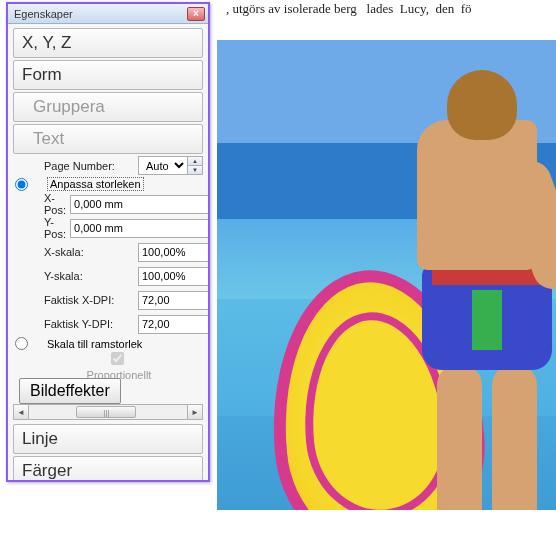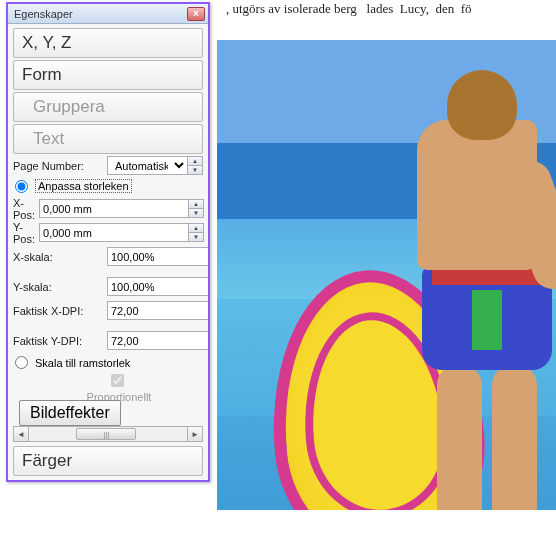"Page Number:" .row { margin-left: none -> 31px }
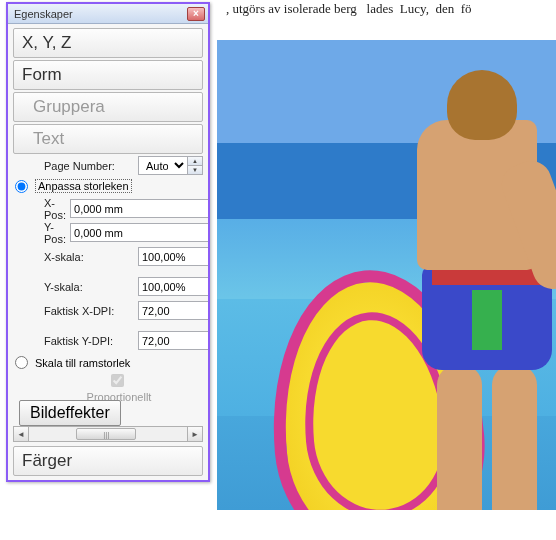"Anpassa storleken" .radio-row { gap: 4px -> 16px }
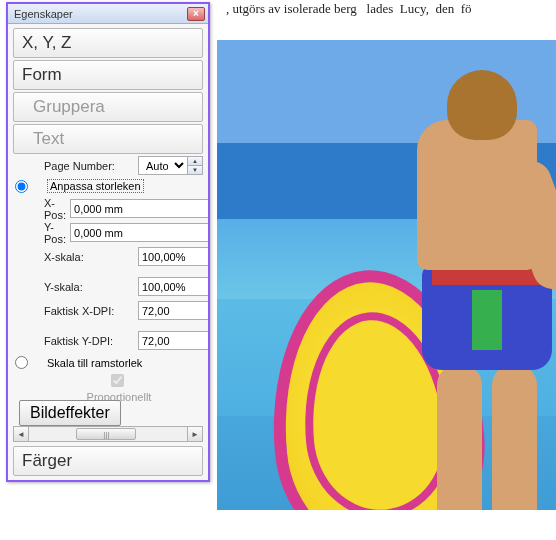"X-skala:" .group-sliders .left { gap: 8px -> 2px }
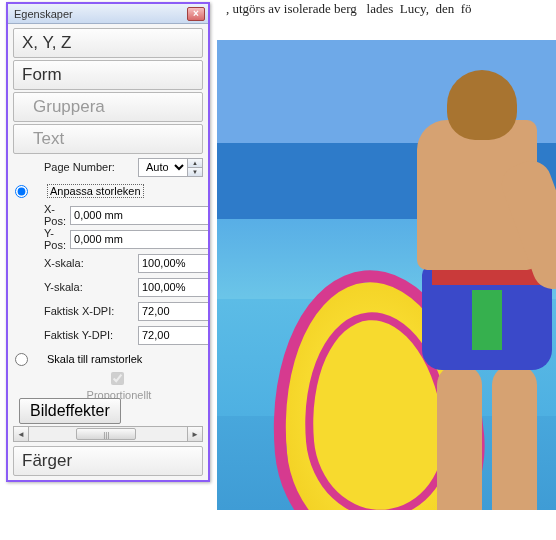"Linje" div.acc-item { html: none -> <div>Linje</div> }
